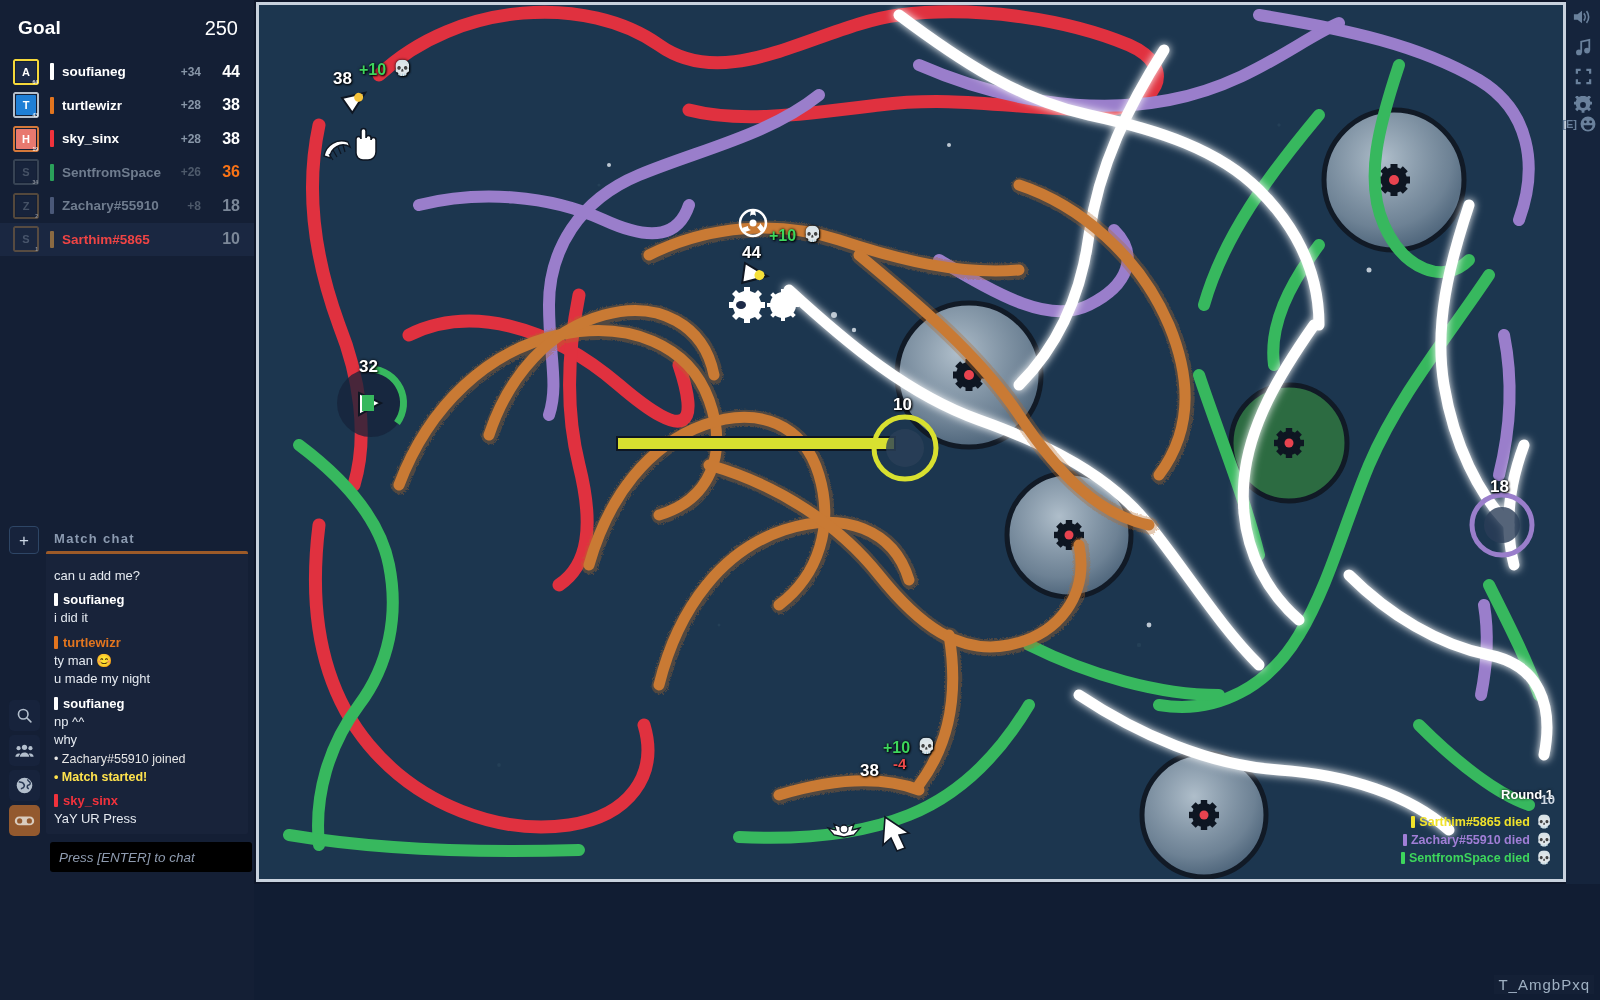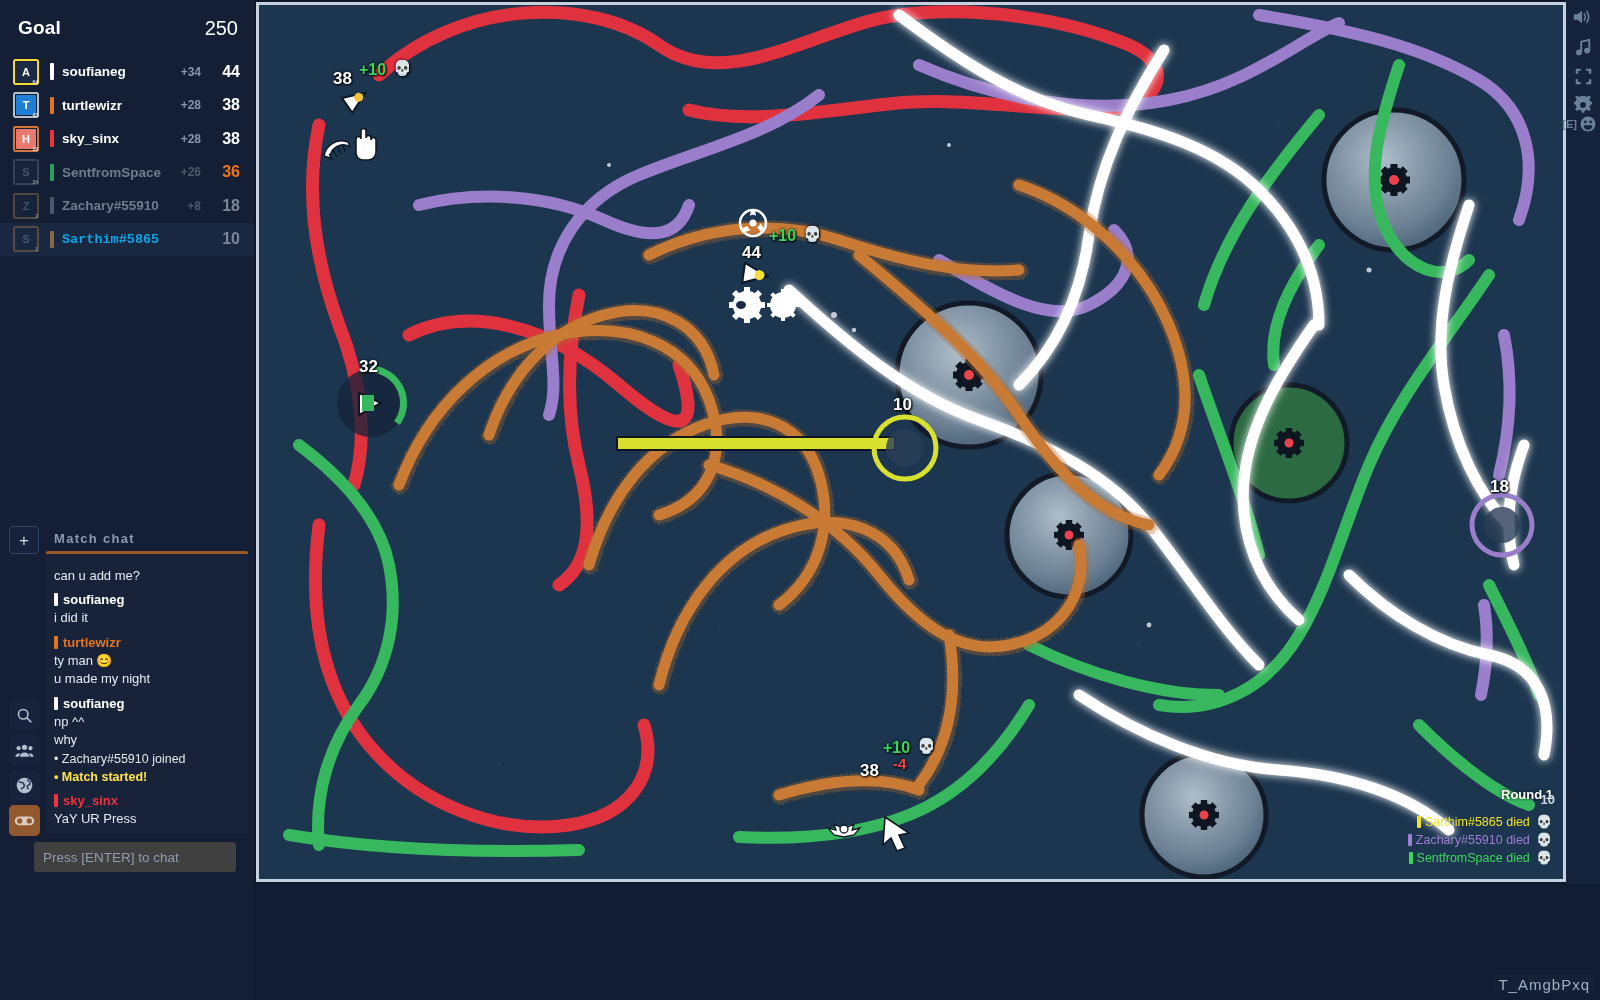"Sarthim#5865" div.lb-name { color: #0ea5e9 -> #ef4444; font-family: Liberation Mono, monospace -> none }
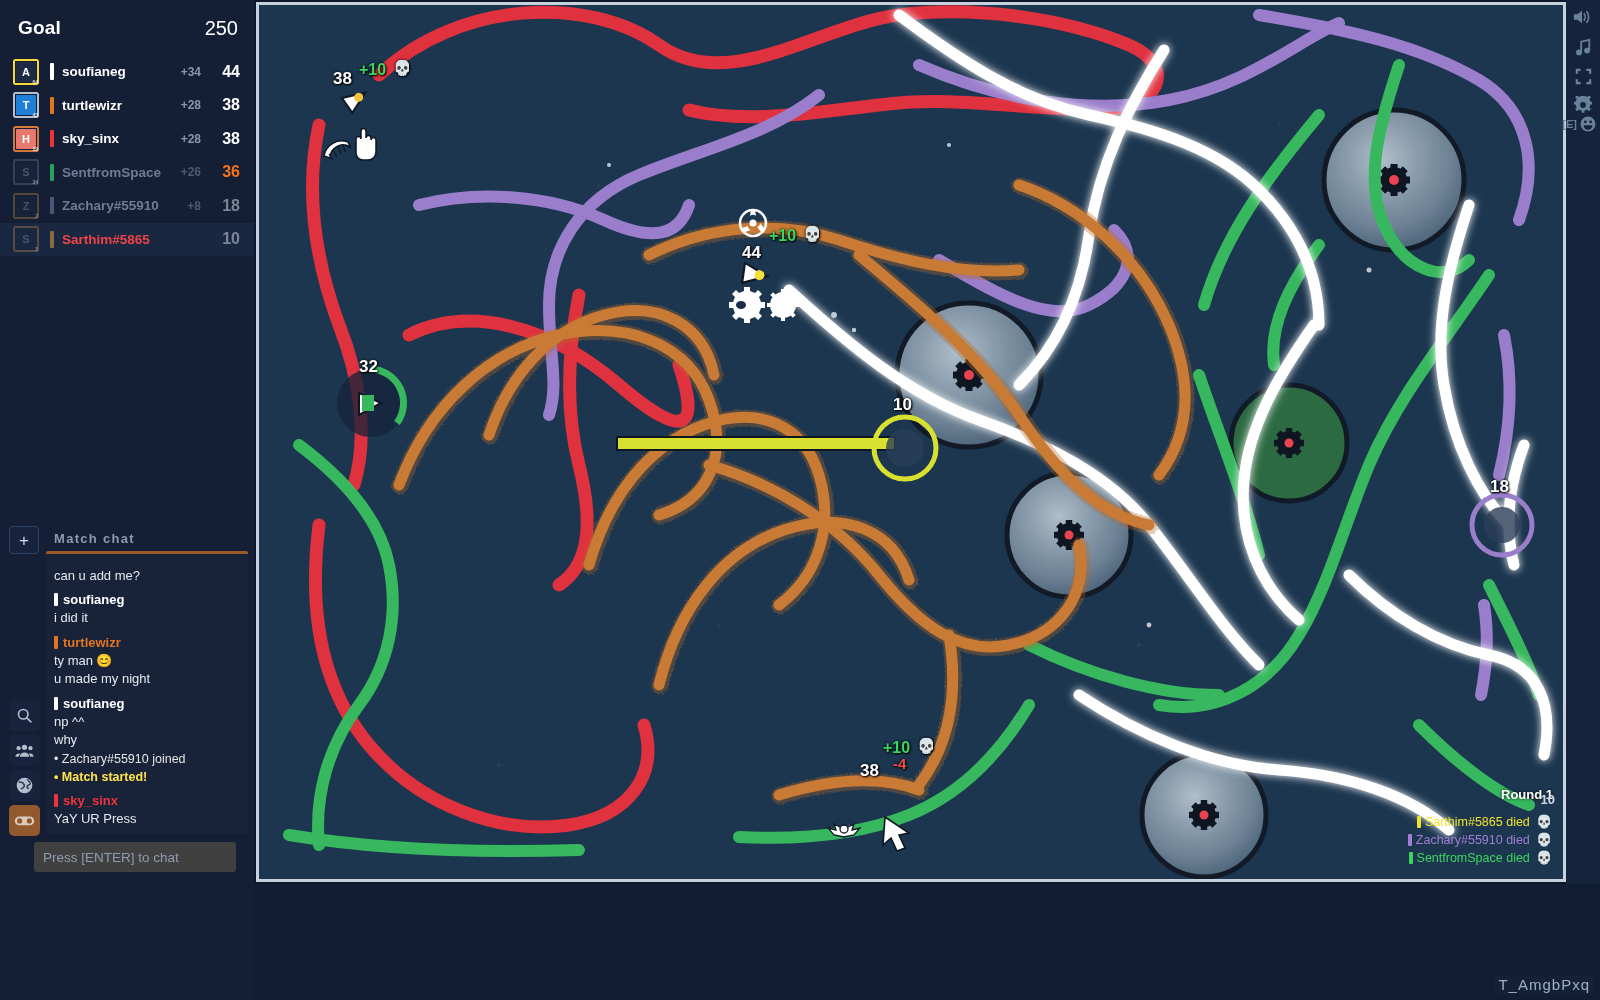"Sarthim#5865 died" .kf-row { font-weight: normal -> bold }
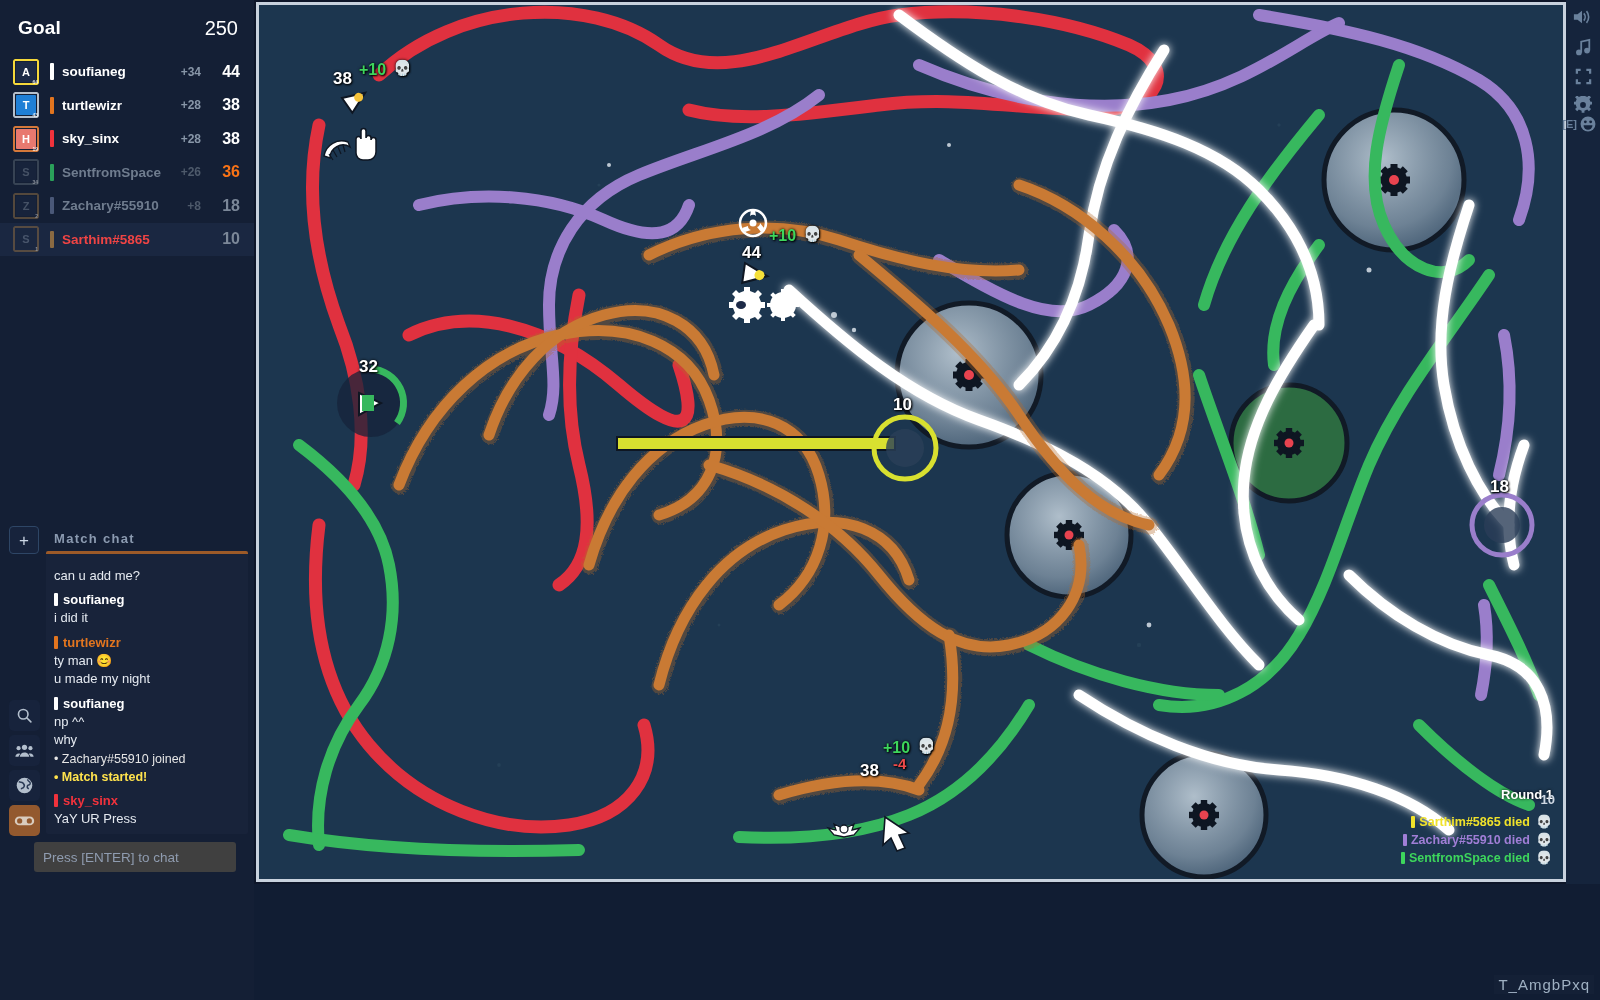"Press [ENTER] to chat" #chat-input { background: #404040 -> #000000; font-style: none -> italic; left: 34px -> 50px }
